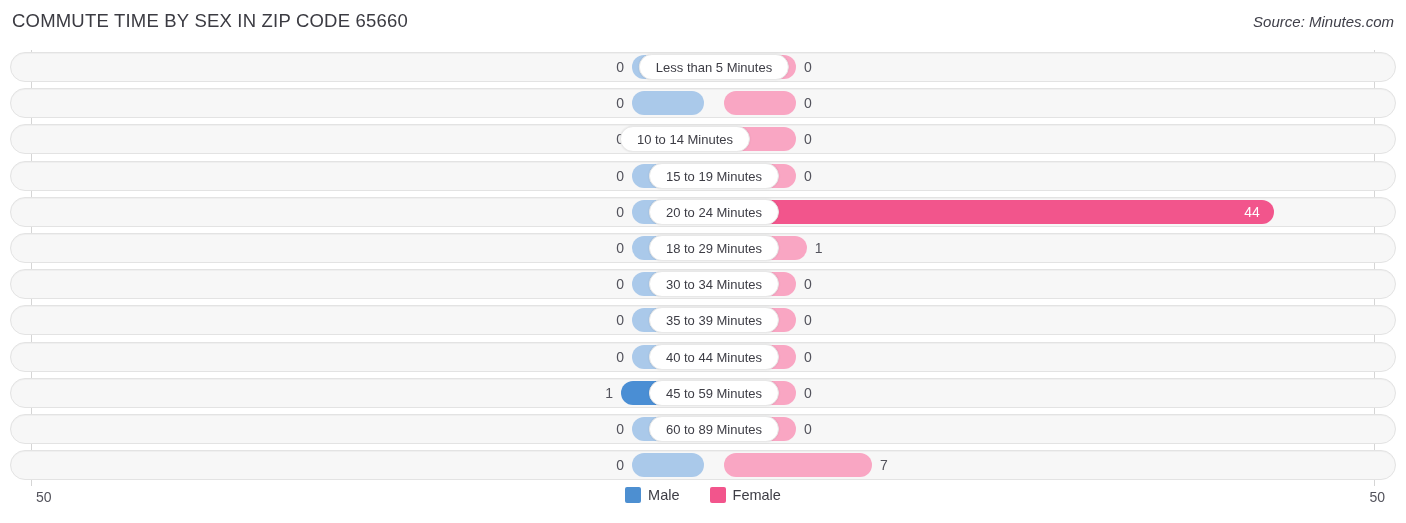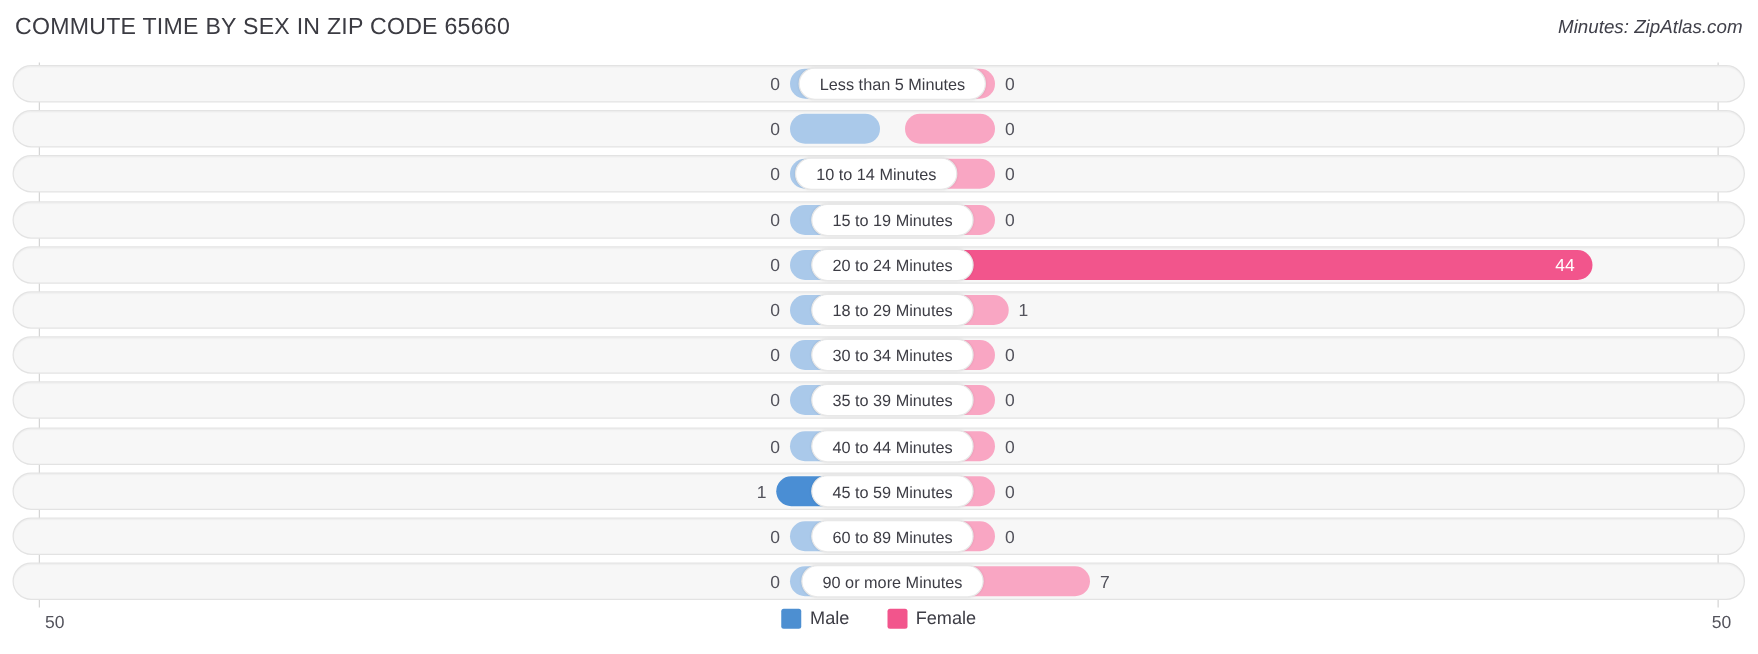"Minutes: ZipAtlas.com" div { text: Minutes: ZipAtlas.com -> Source: Minutes.com }
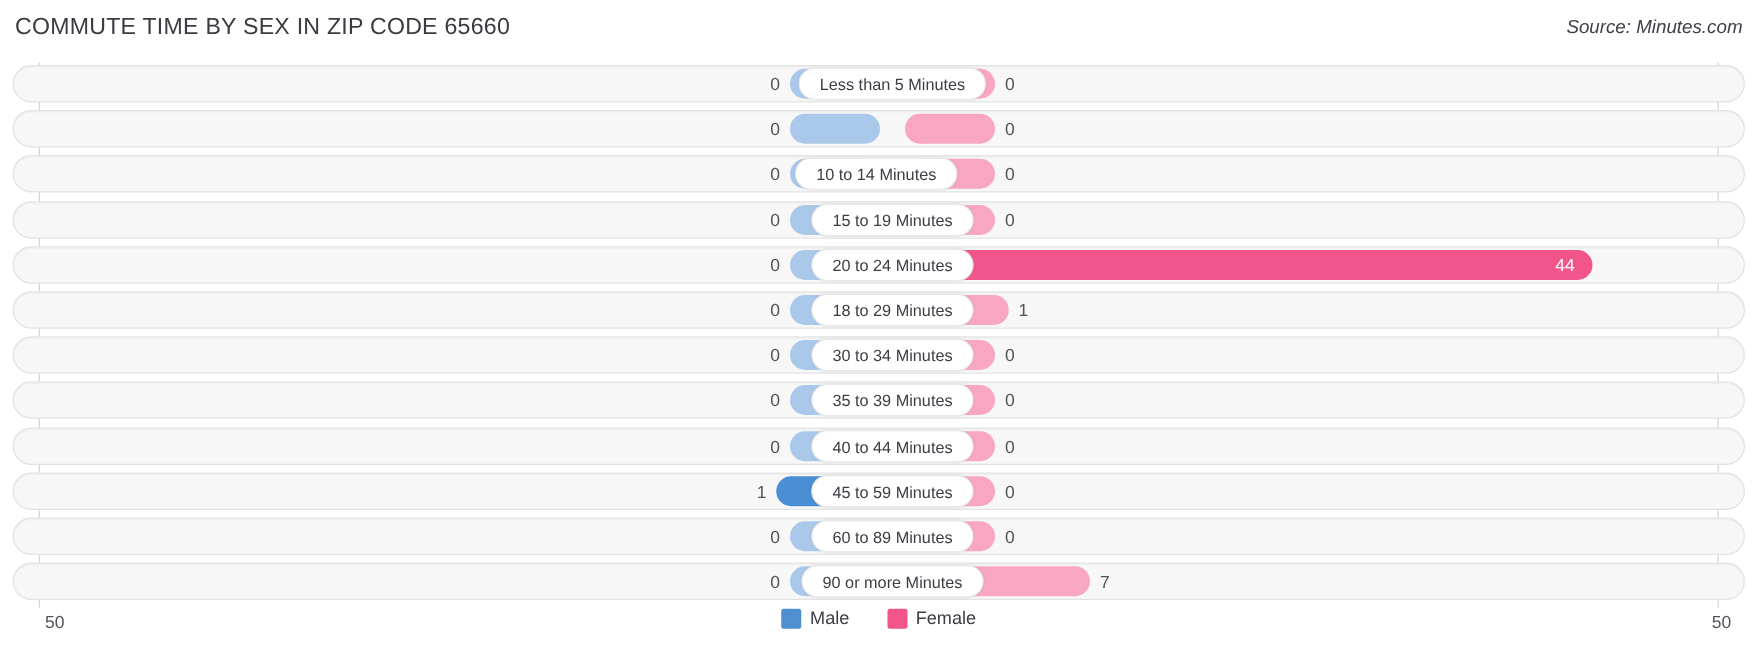"10 to 14 Minutes" div.cat-pill { left: 690px -> 674px }
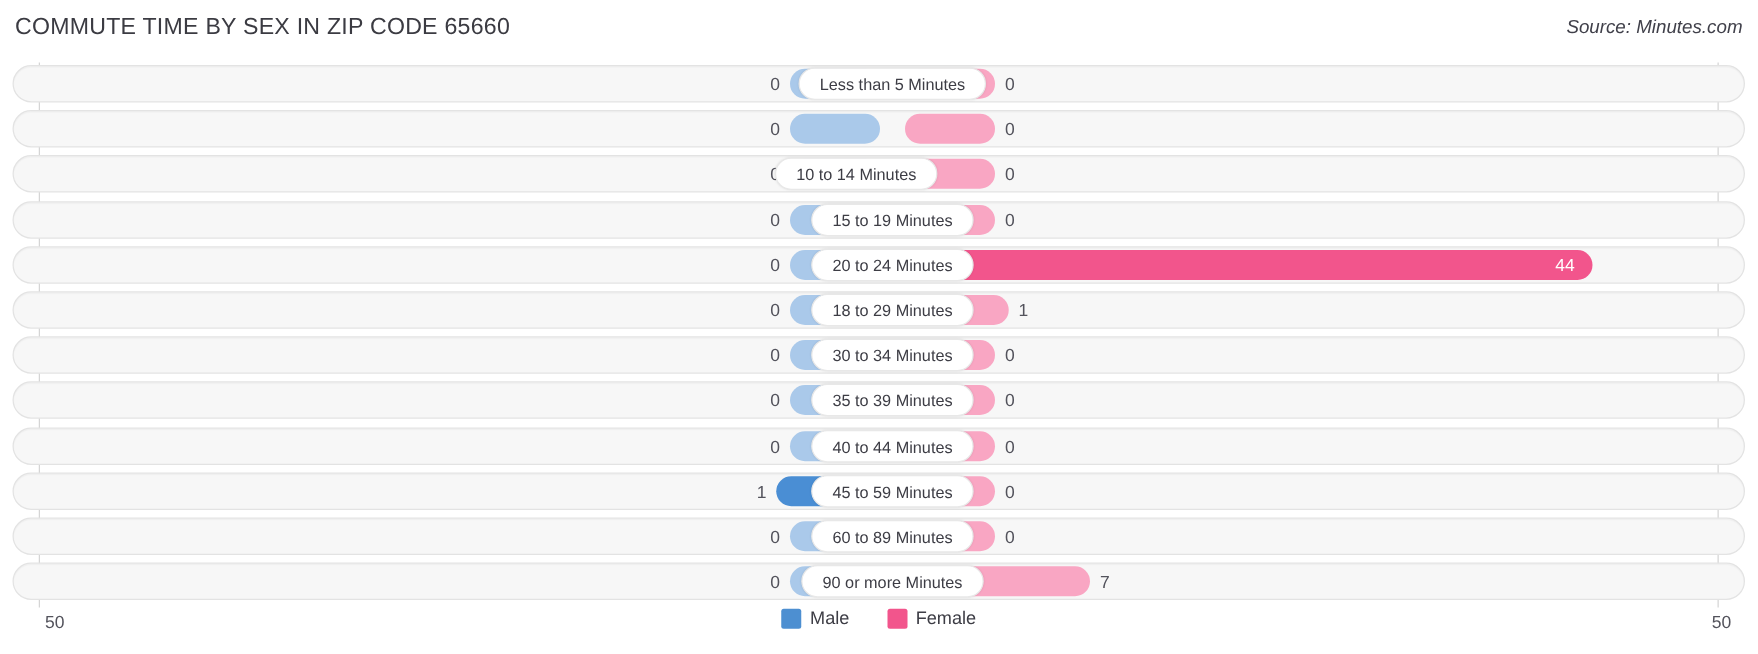"90 or more Minutes" div.cat-pill { html: <div>90 or more Minutes</div> -> none }
